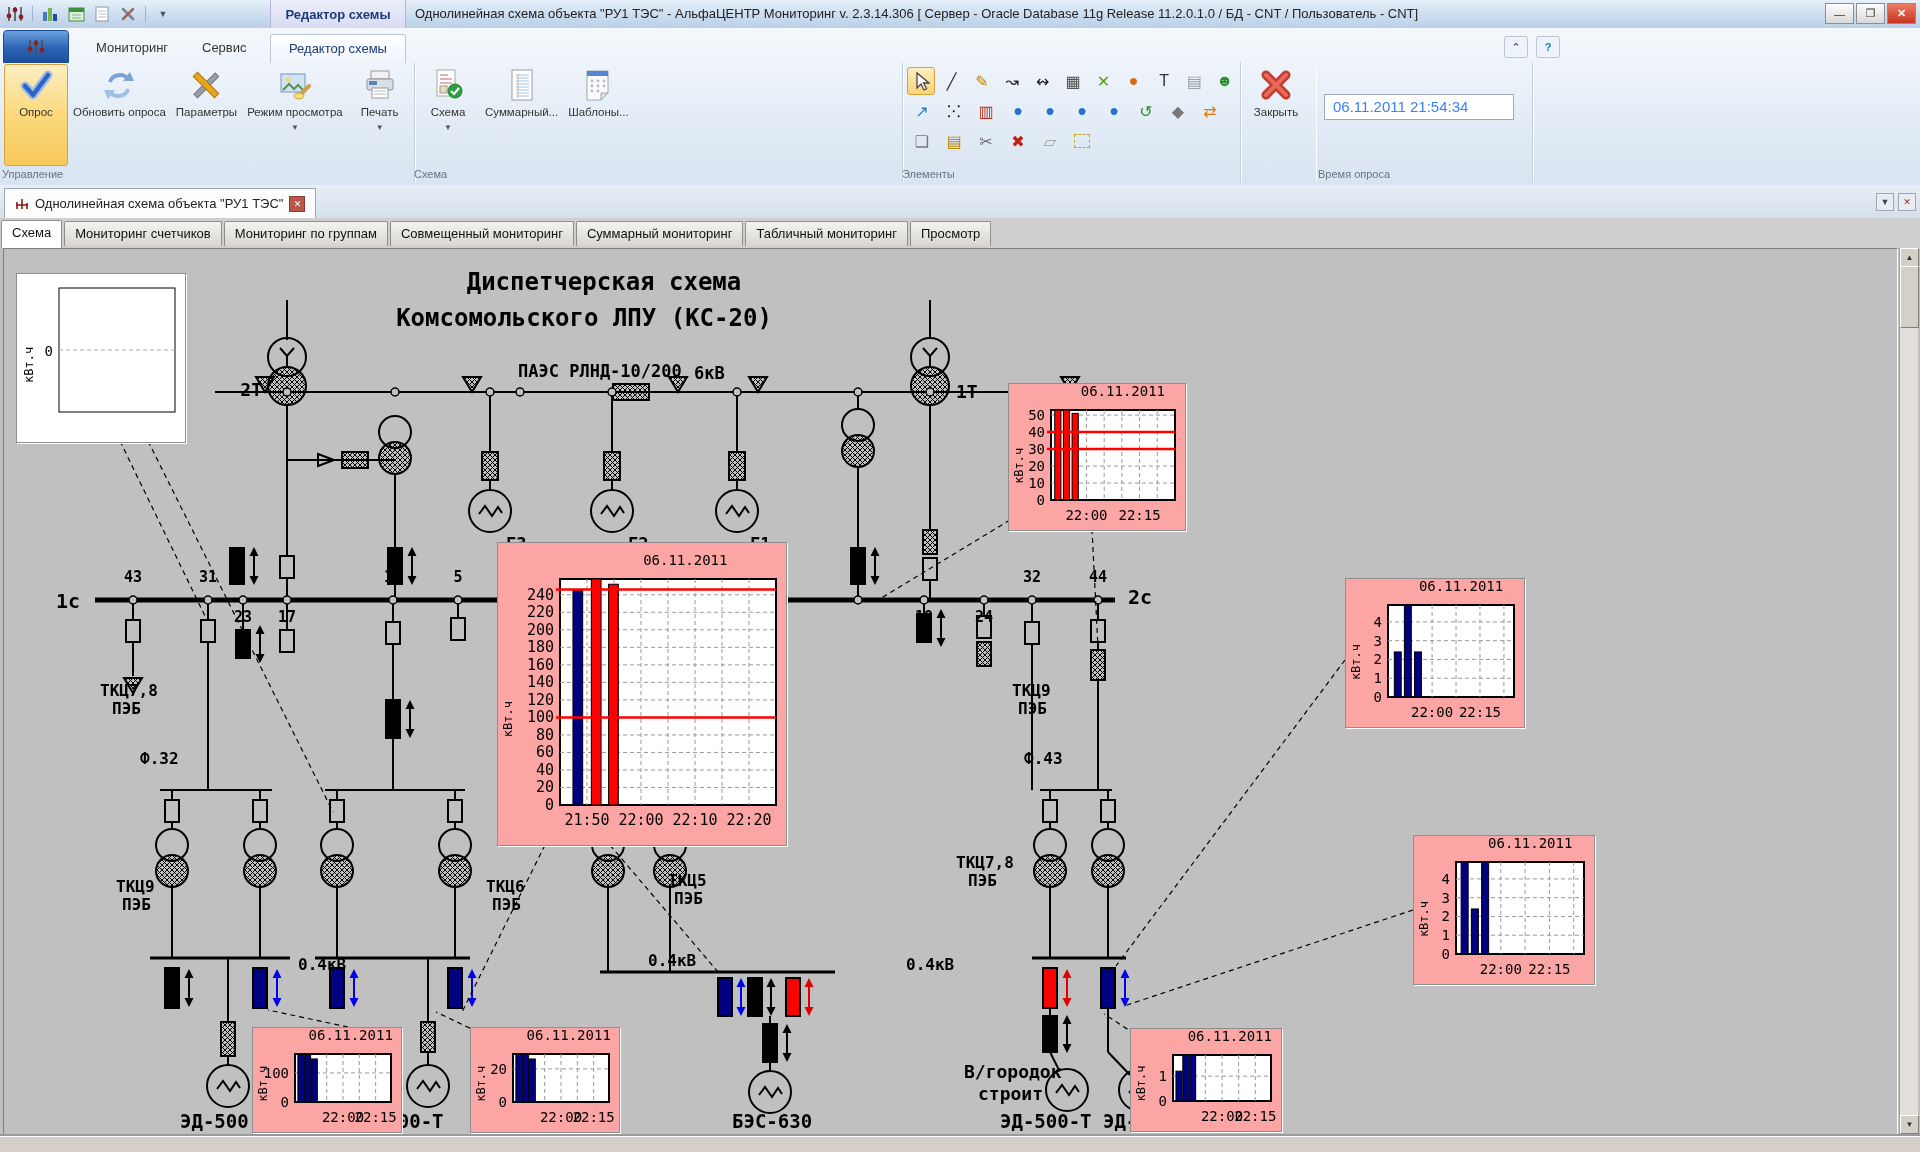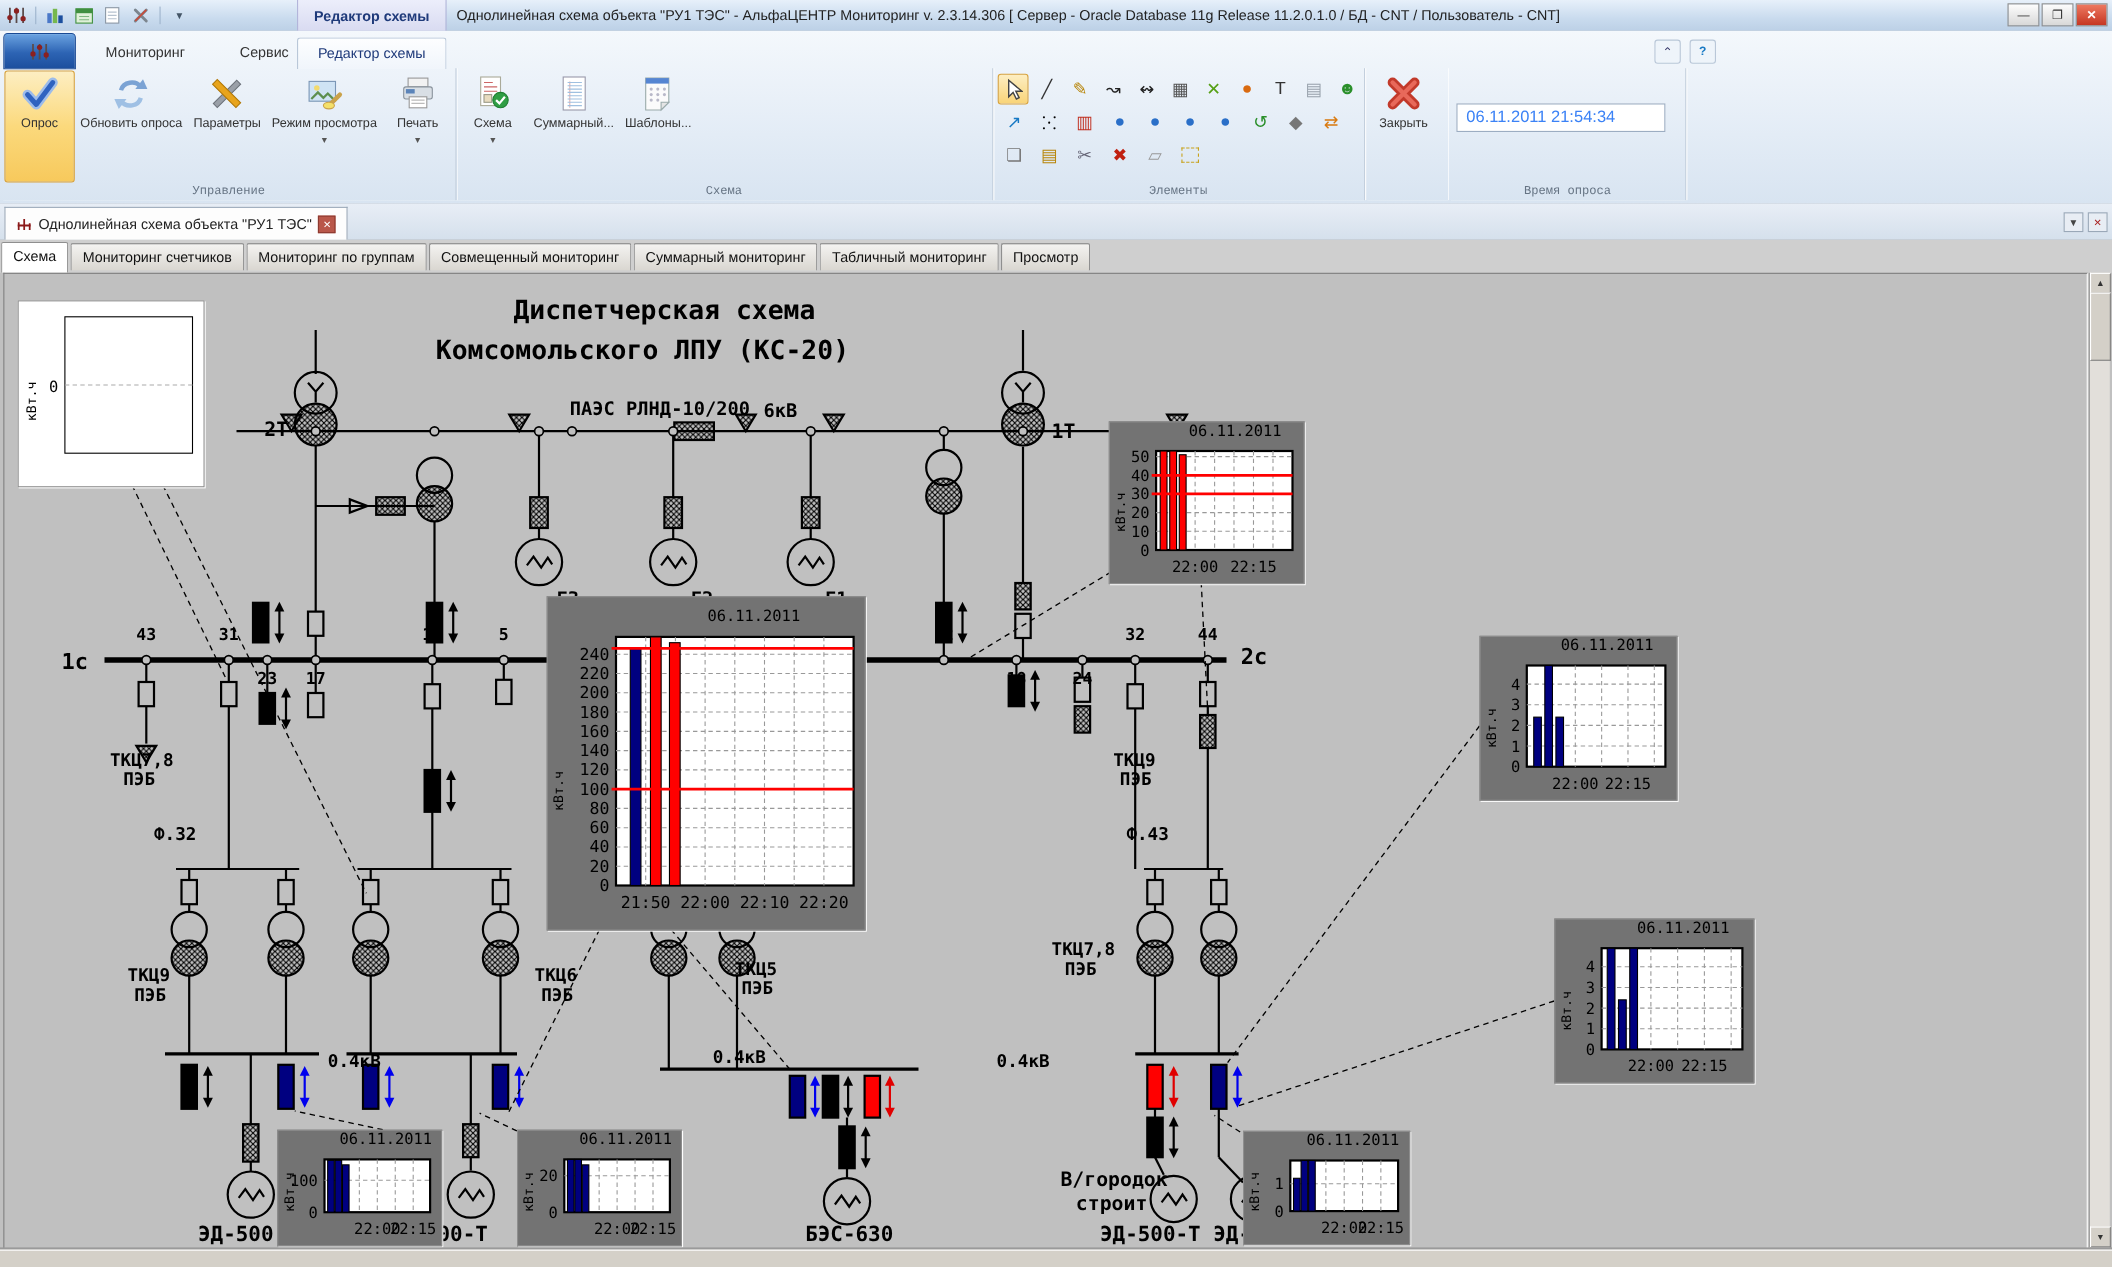"Сервис" div.rtab { left: 200px -> 184px }
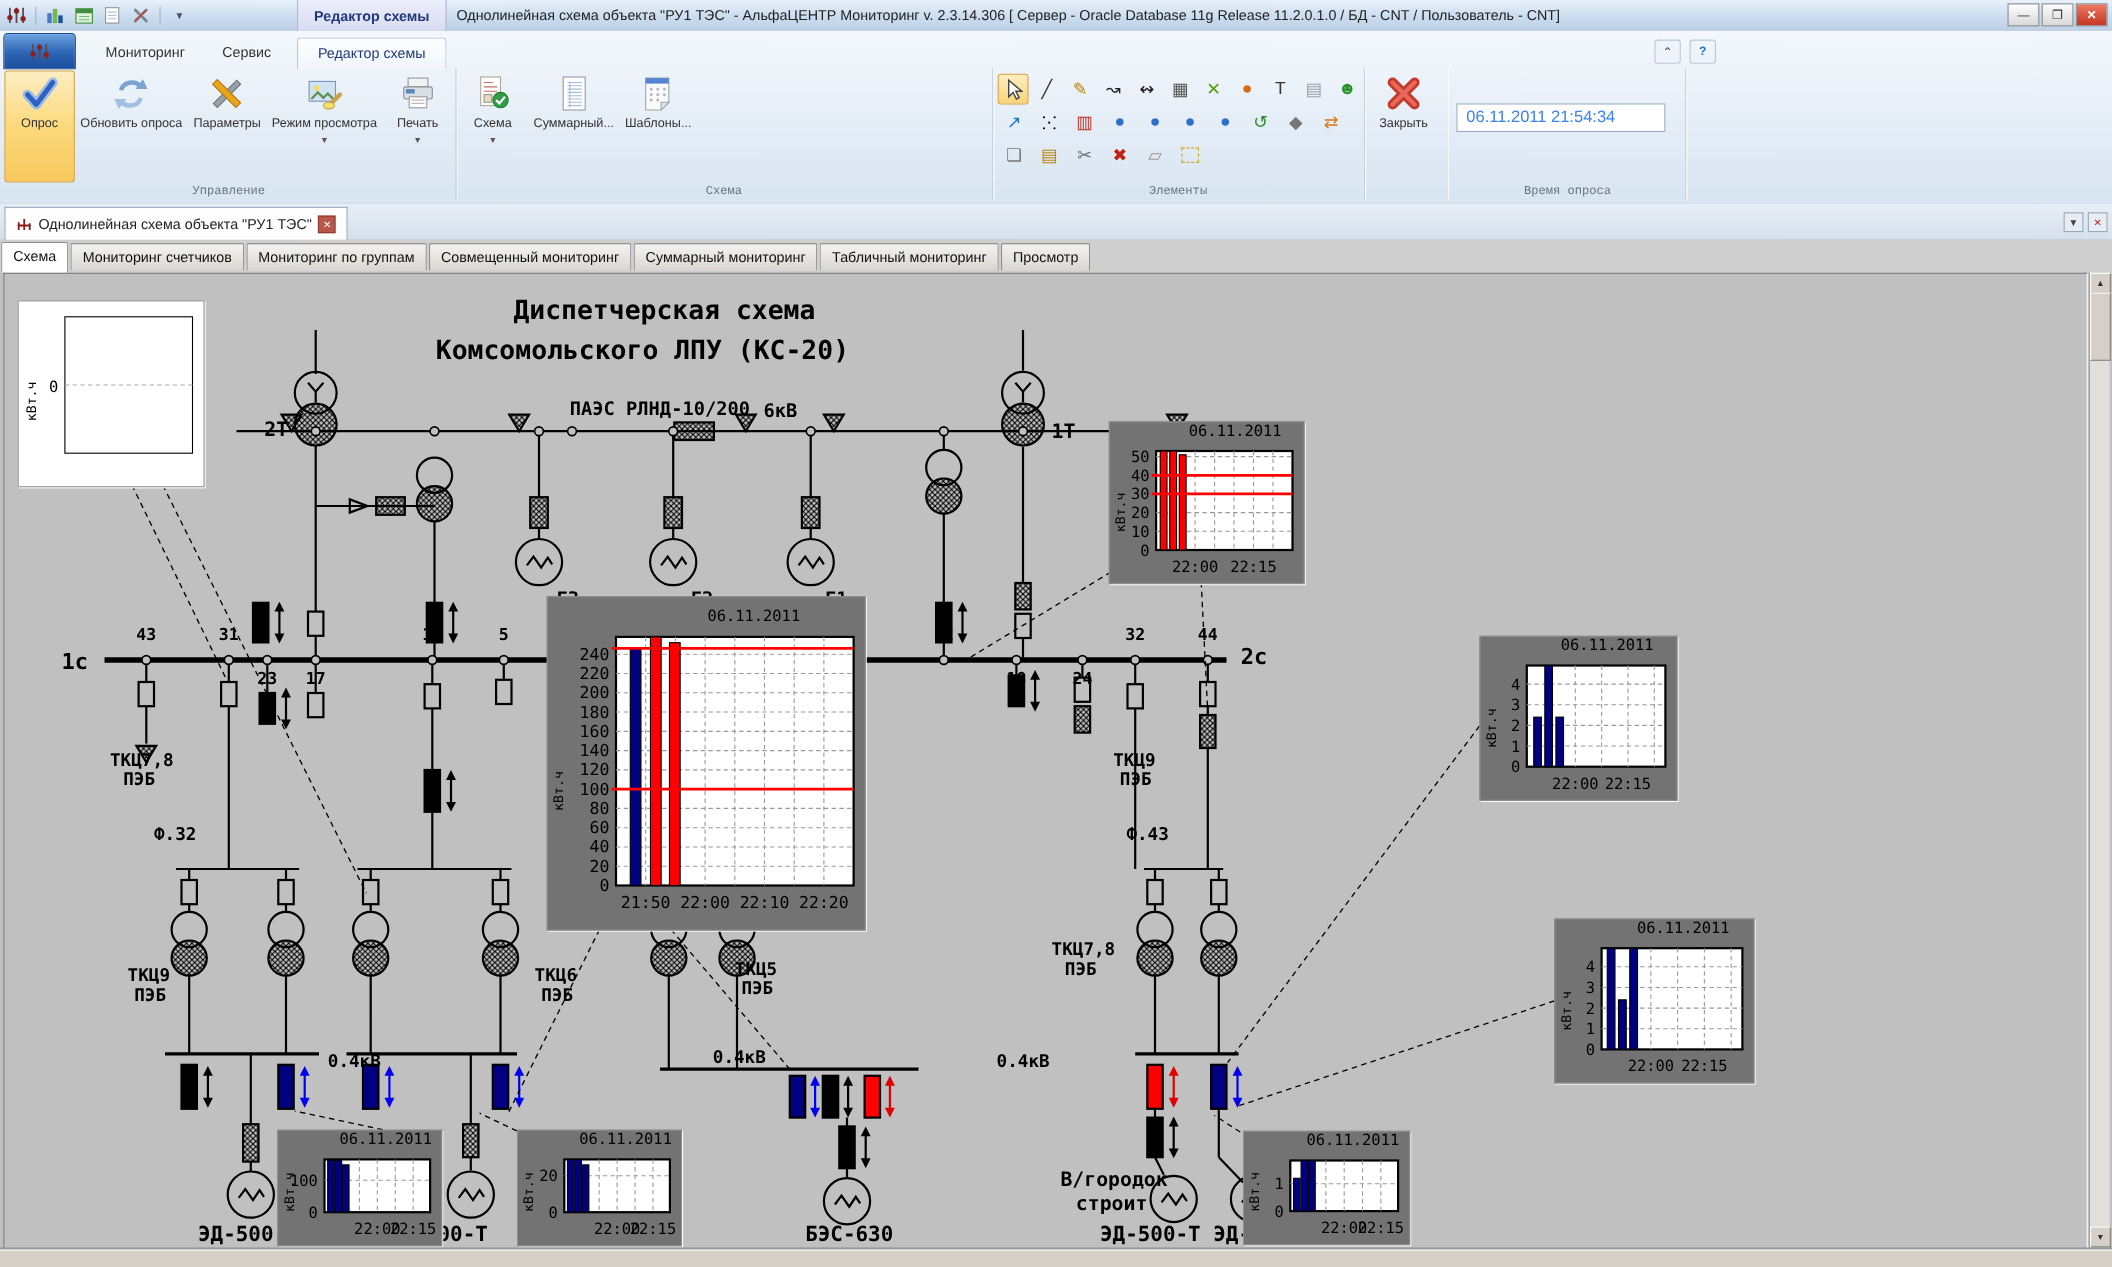"Управление" .rgrouplabel { font-family: Liberation Mono, monospace -> none; text-align: center -> left }
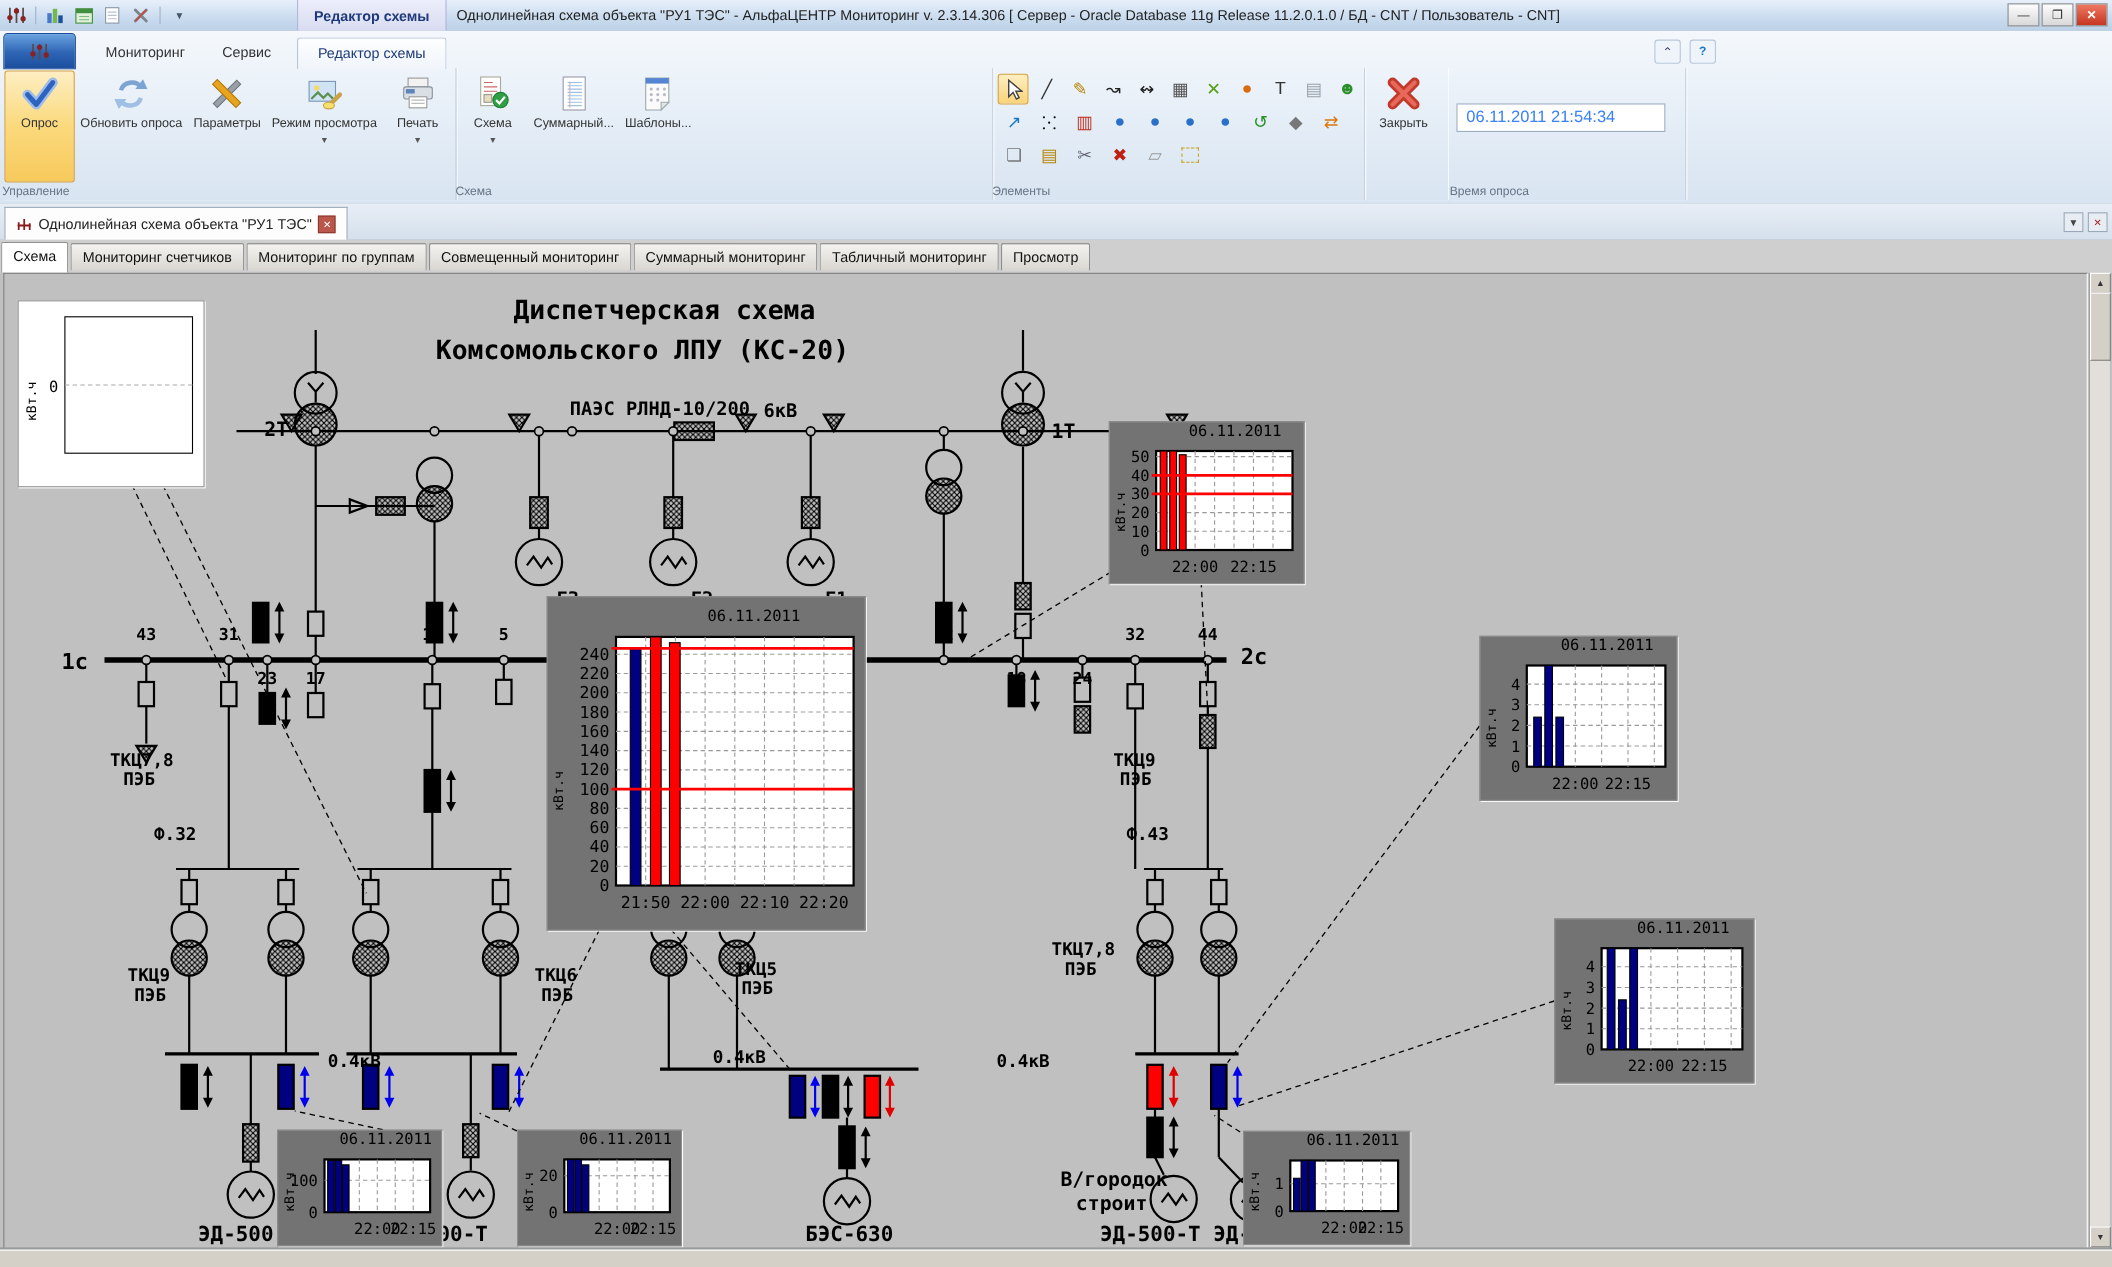"06.11.2011" .chart-panel { background: #737373 -> #fca5a5 }
